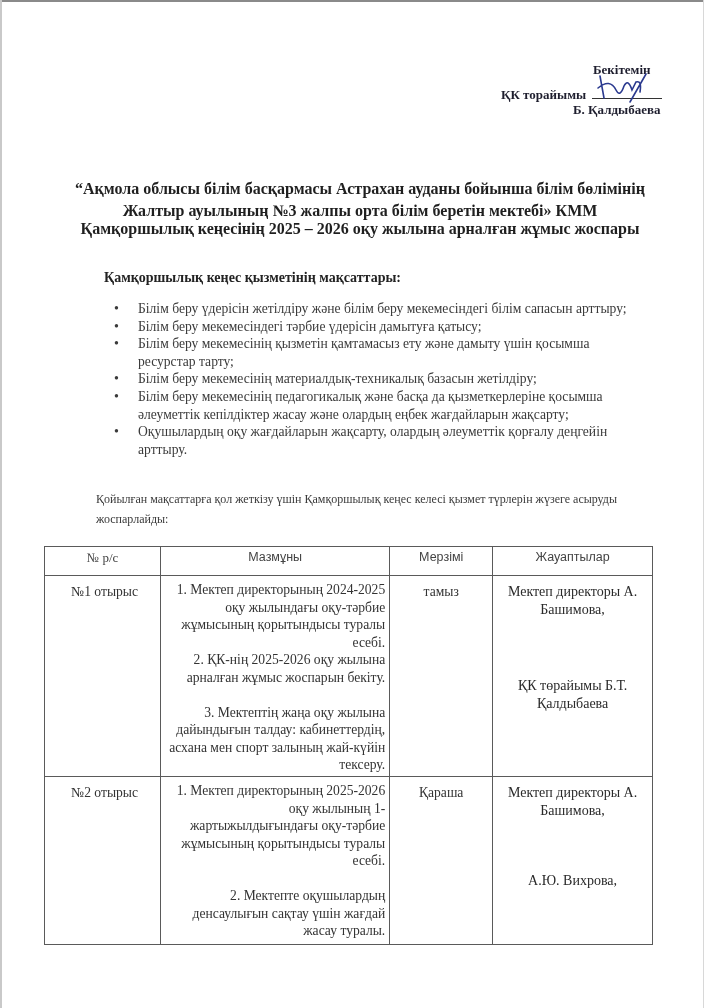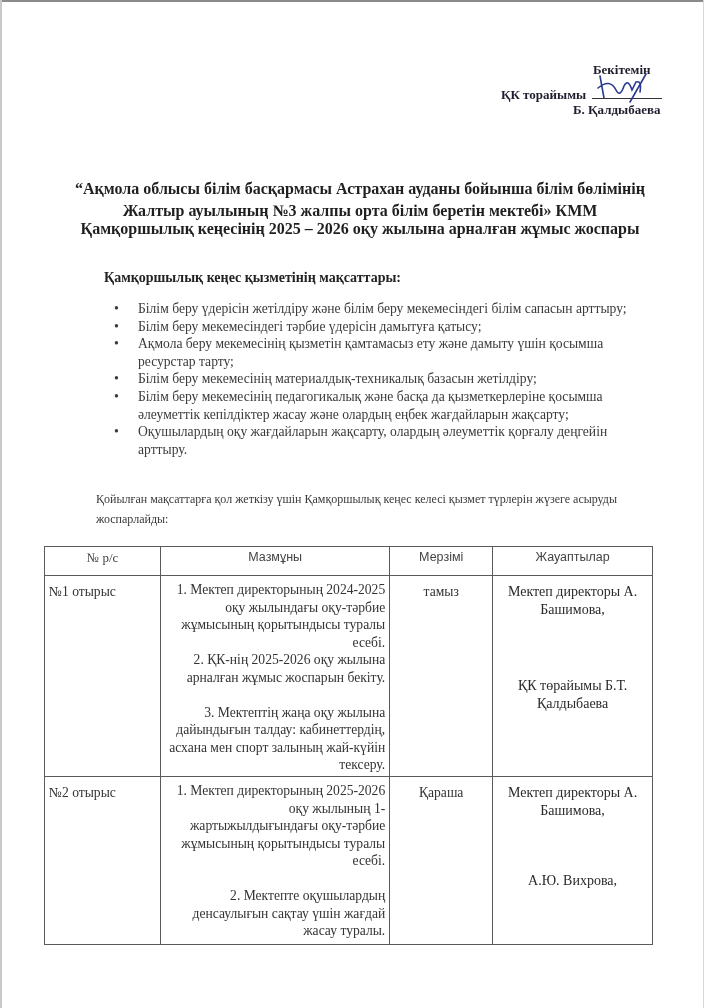"Ақмола беру мекемесінің қызметін" span { text: Ақмола -> Білім }
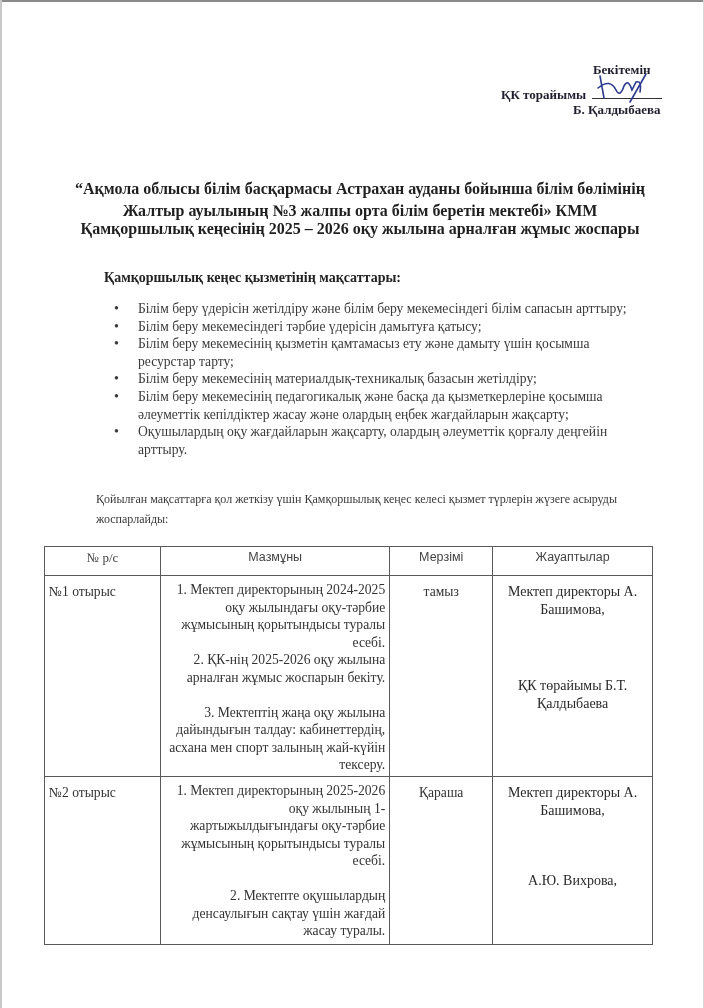"№1 отырыс" td.c1 { text-align: left -> center }
